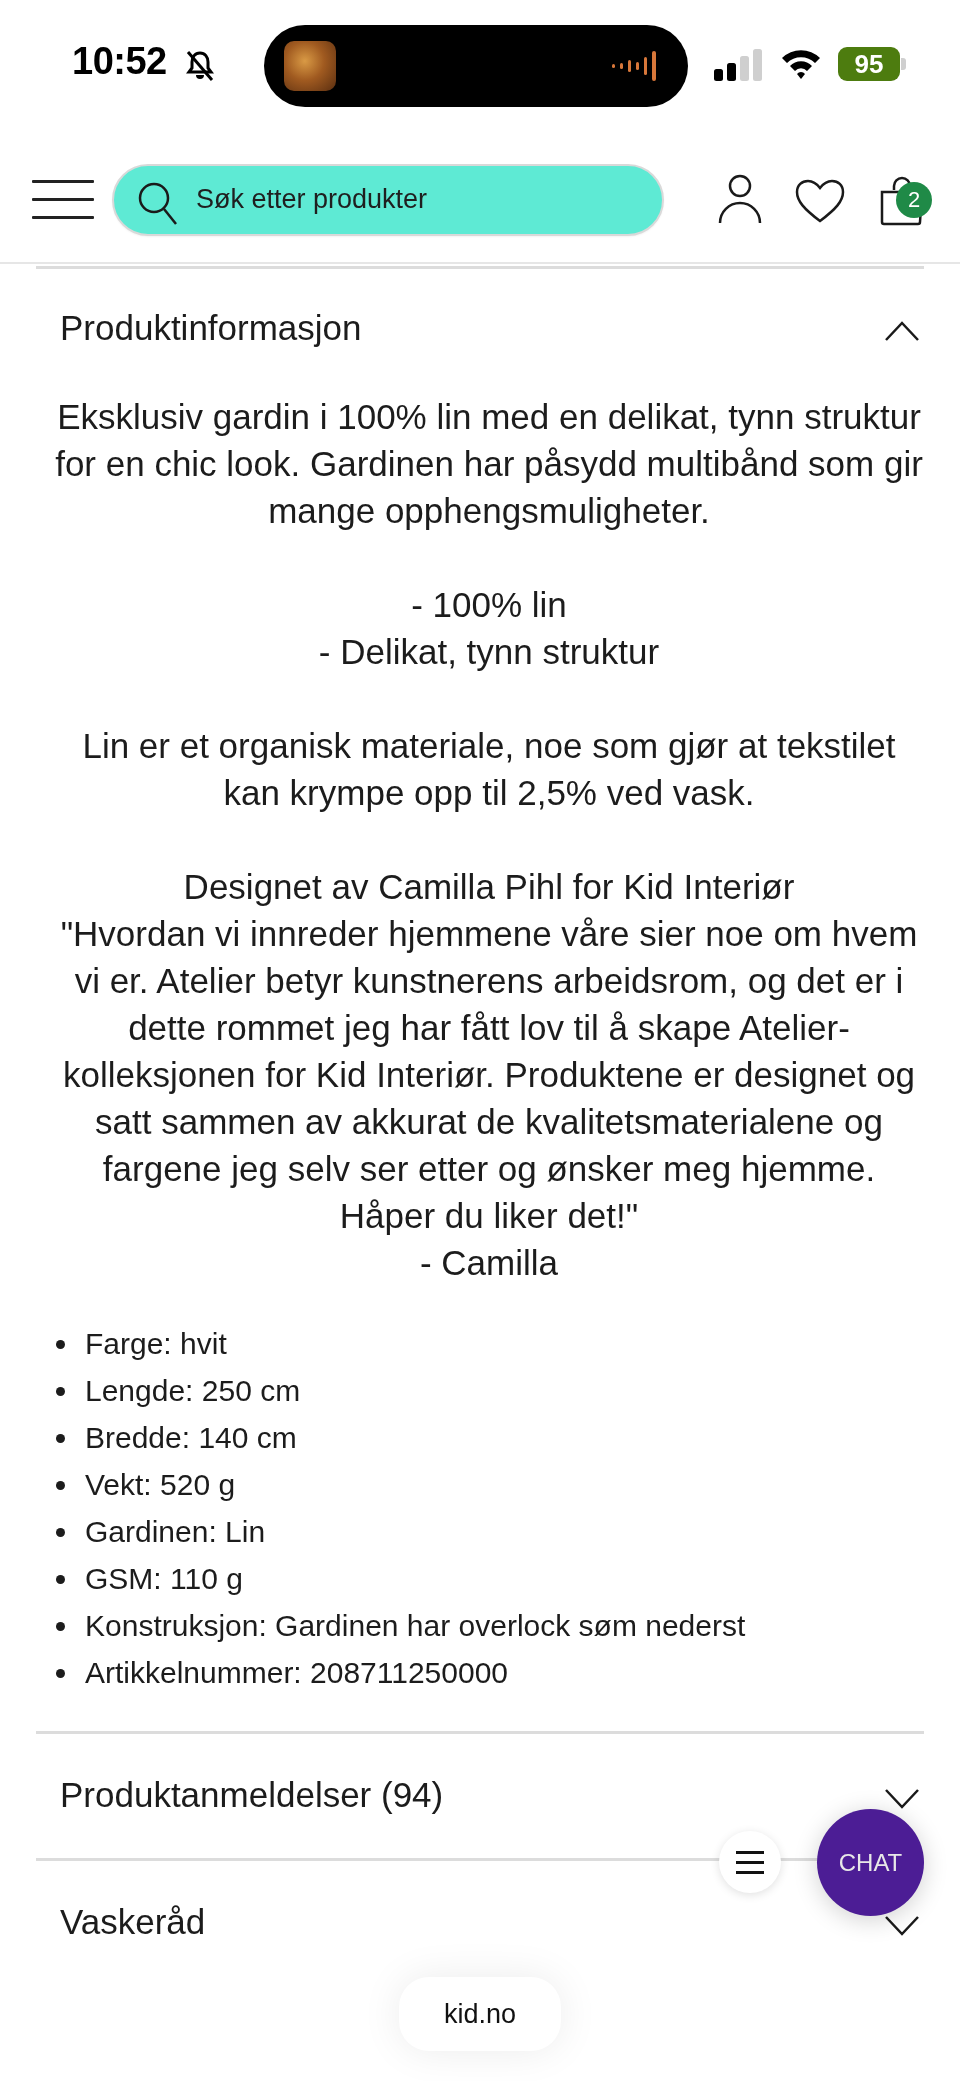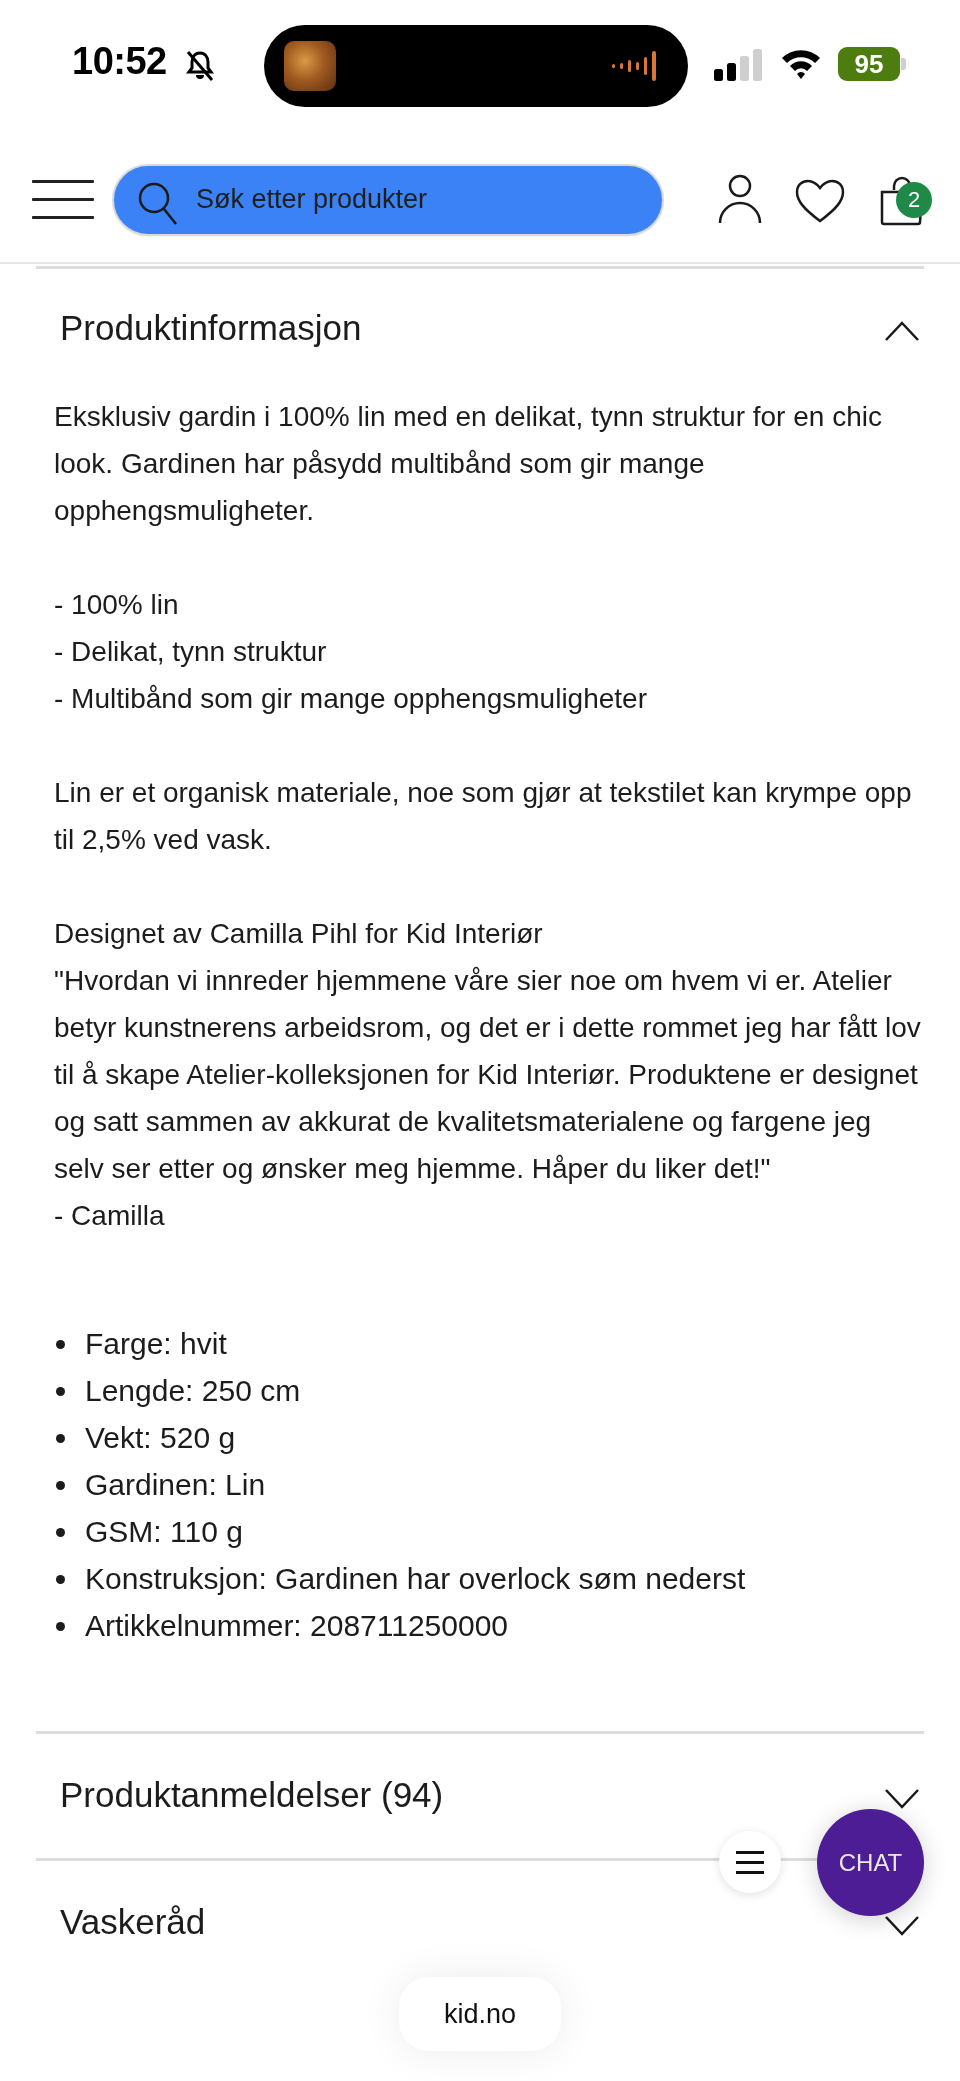"Søk etter produkter" .search { background: #3b82f6 -> #5eead4 }
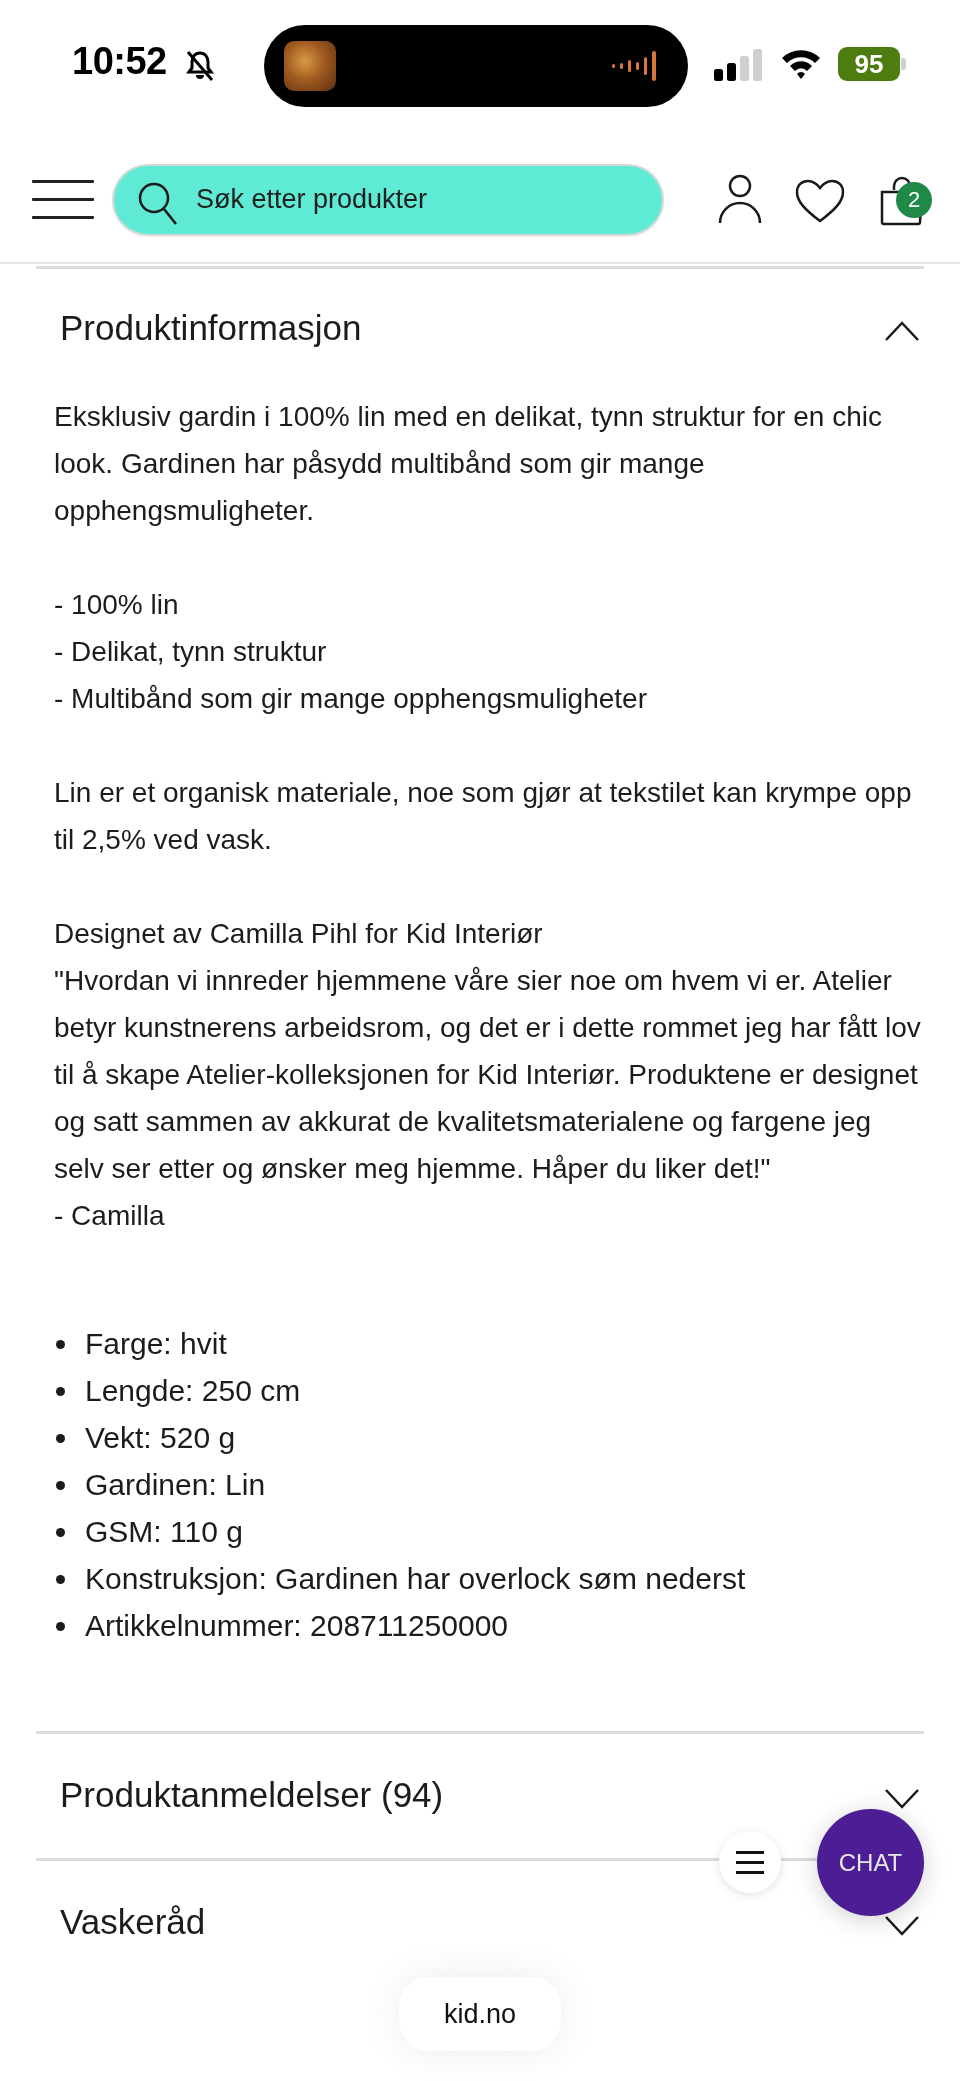"Eksklusiv gardin i 100% lin" .body-text { font-size: 28px -> 35px; text-align: none -> center }
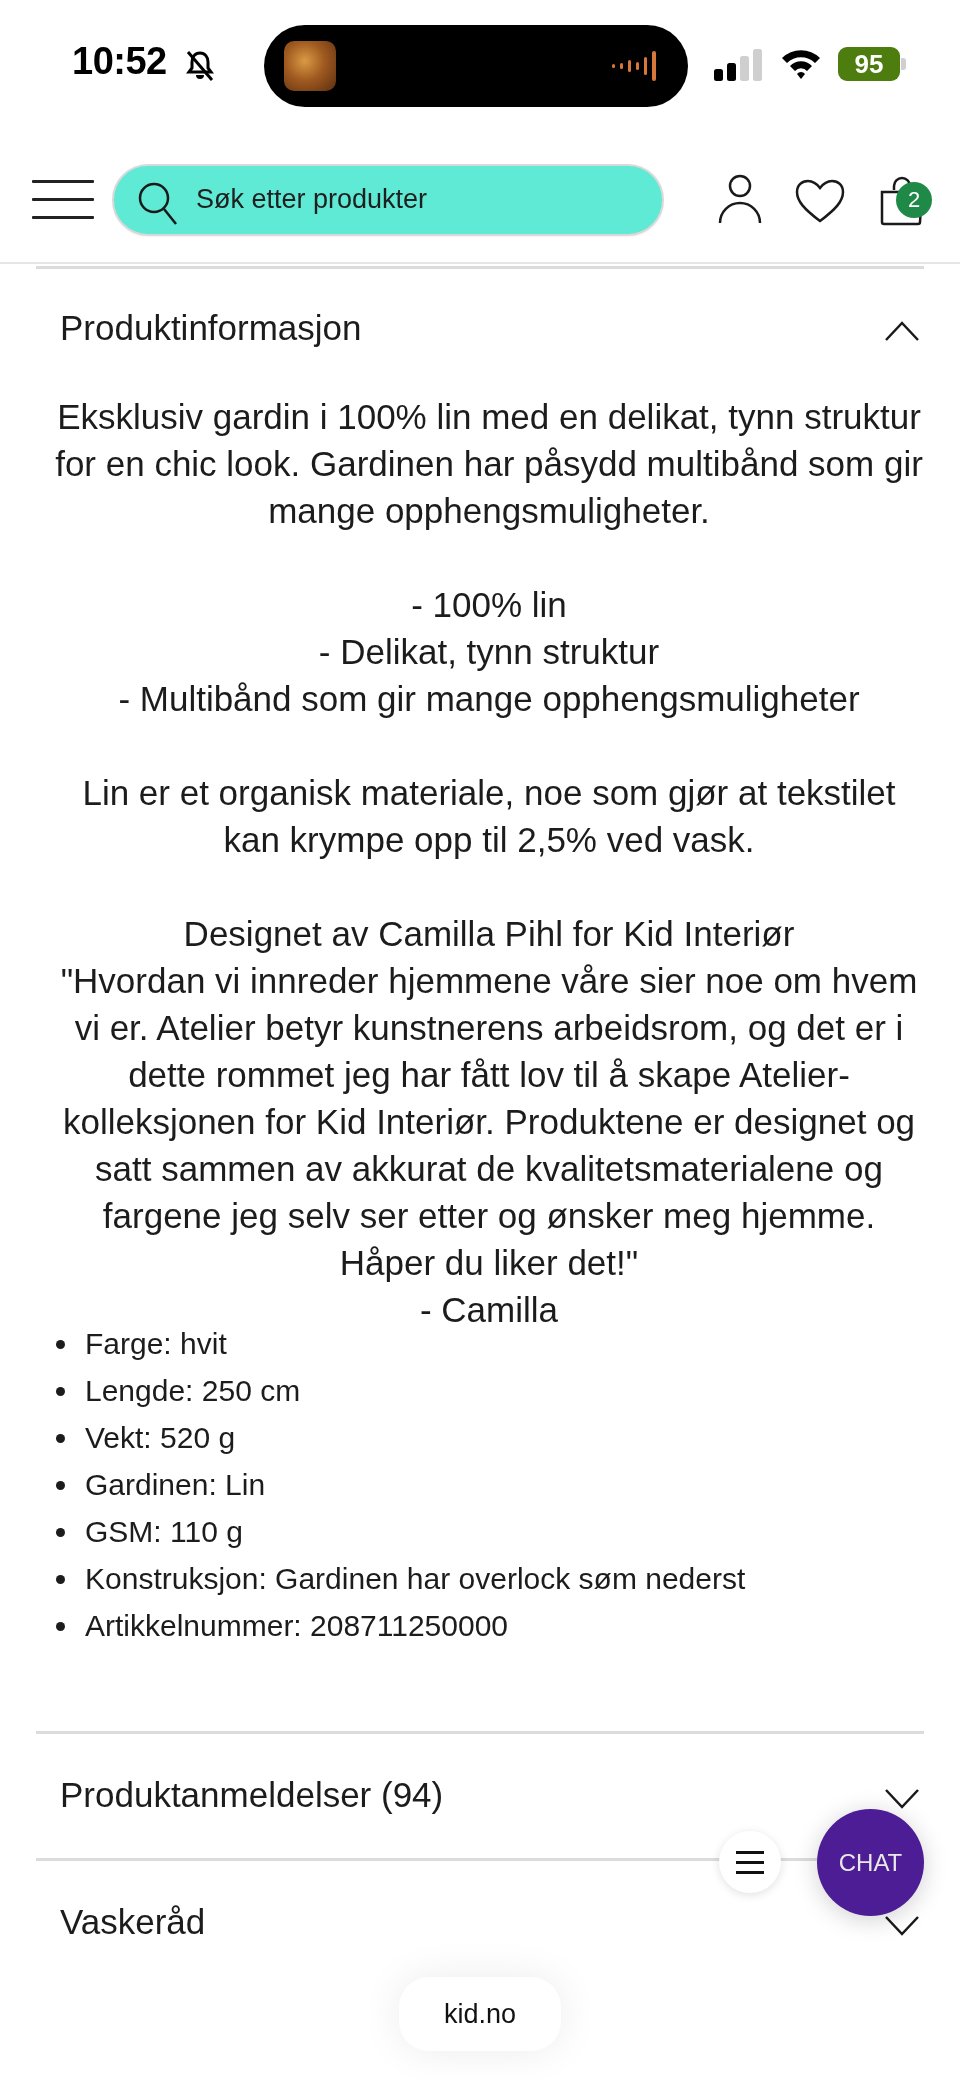"- Multibånd som gir mange" p { html: <p>- Multibånd som gir mange opphengsmuligheter</p> -> none }
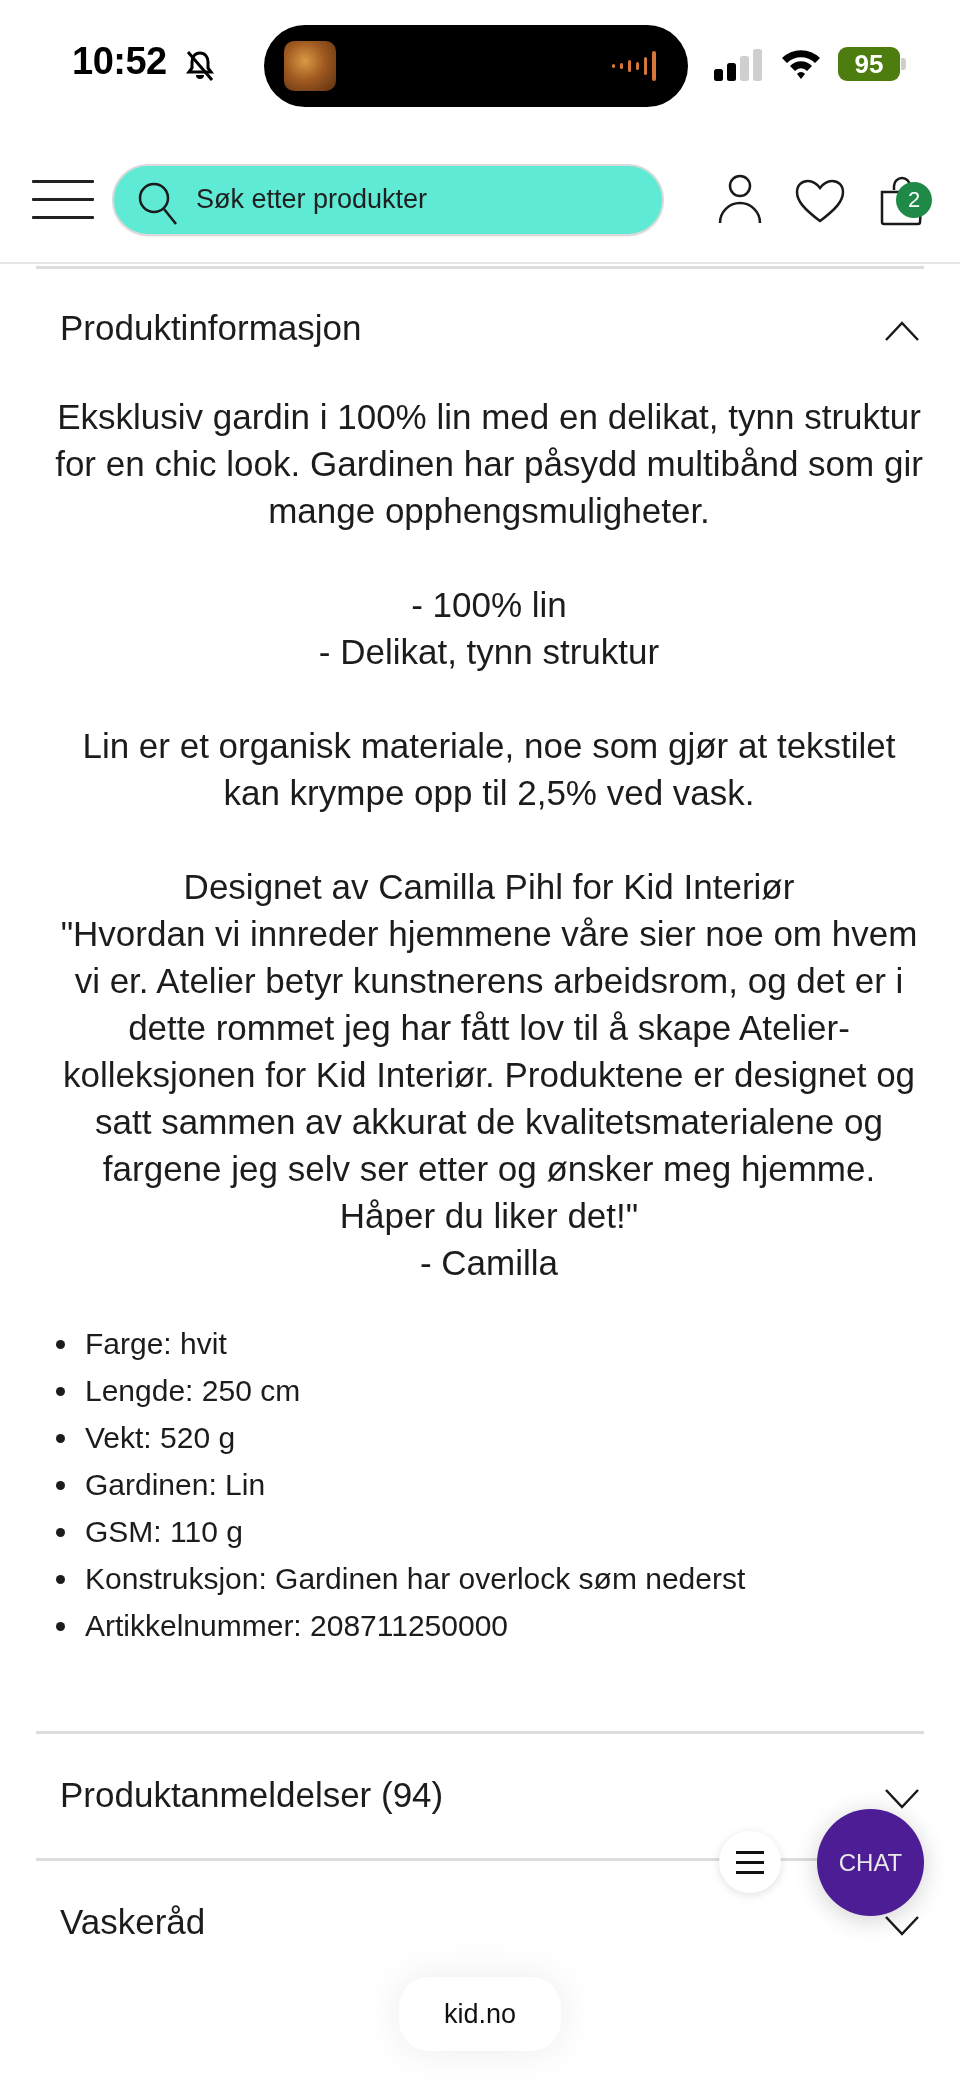"Bredde: 140 cm" li { html: none -> <li>Bredde: 140 cm</li> }
